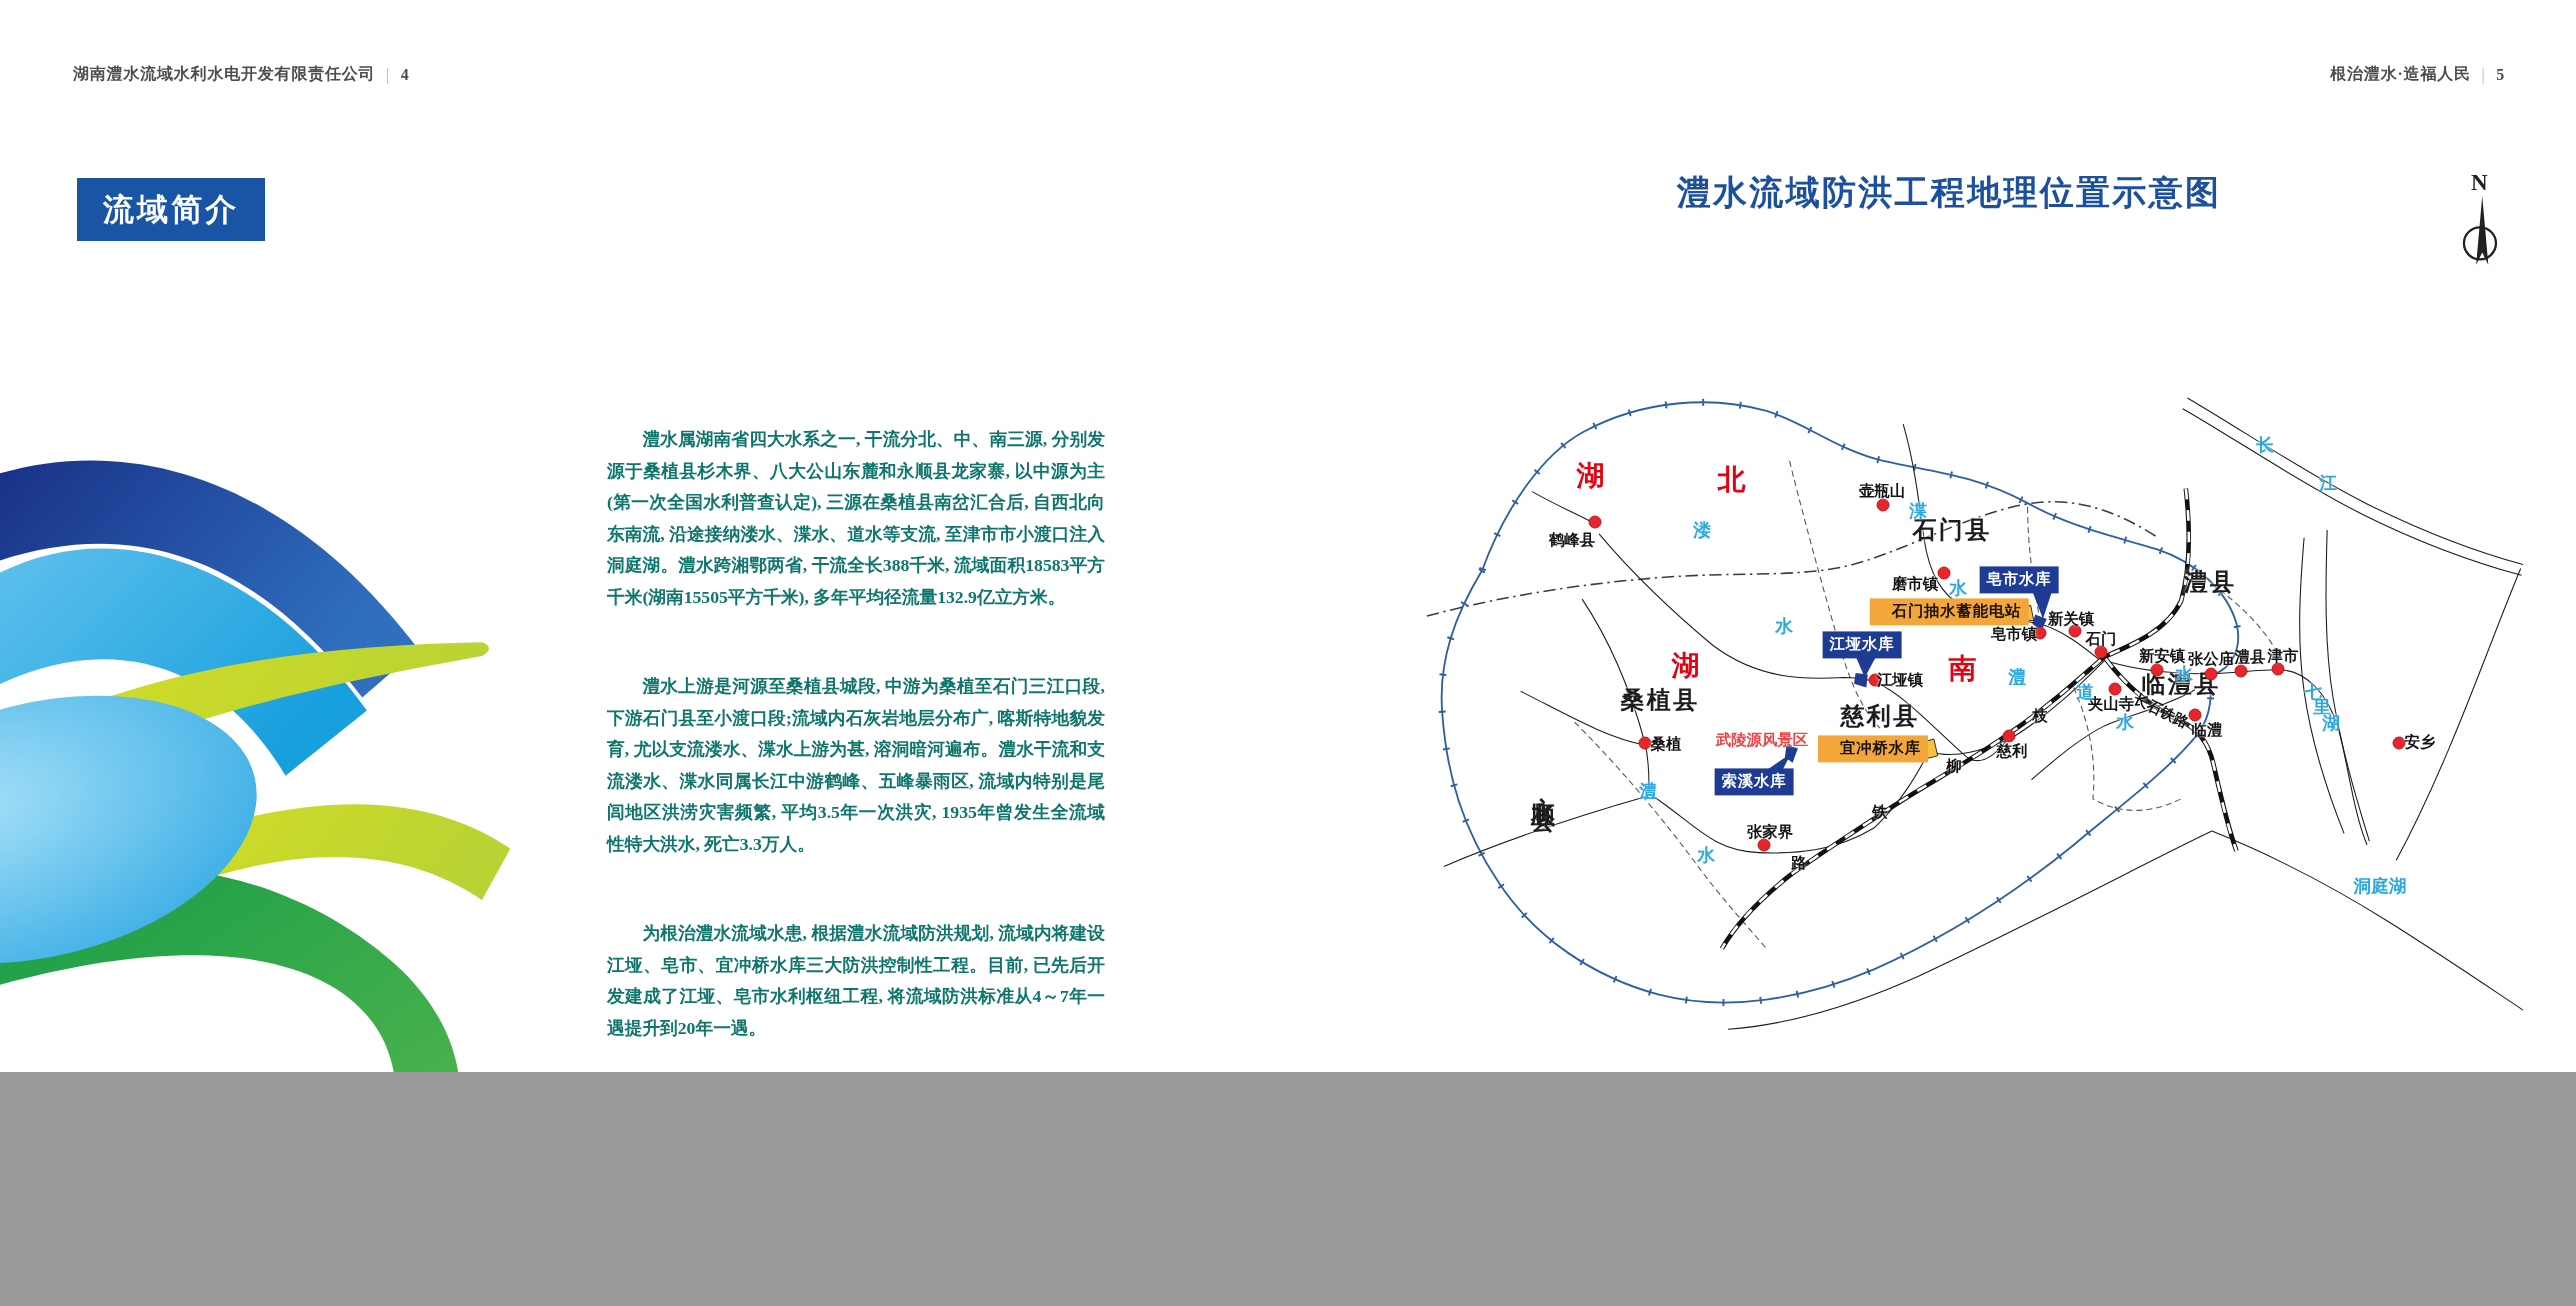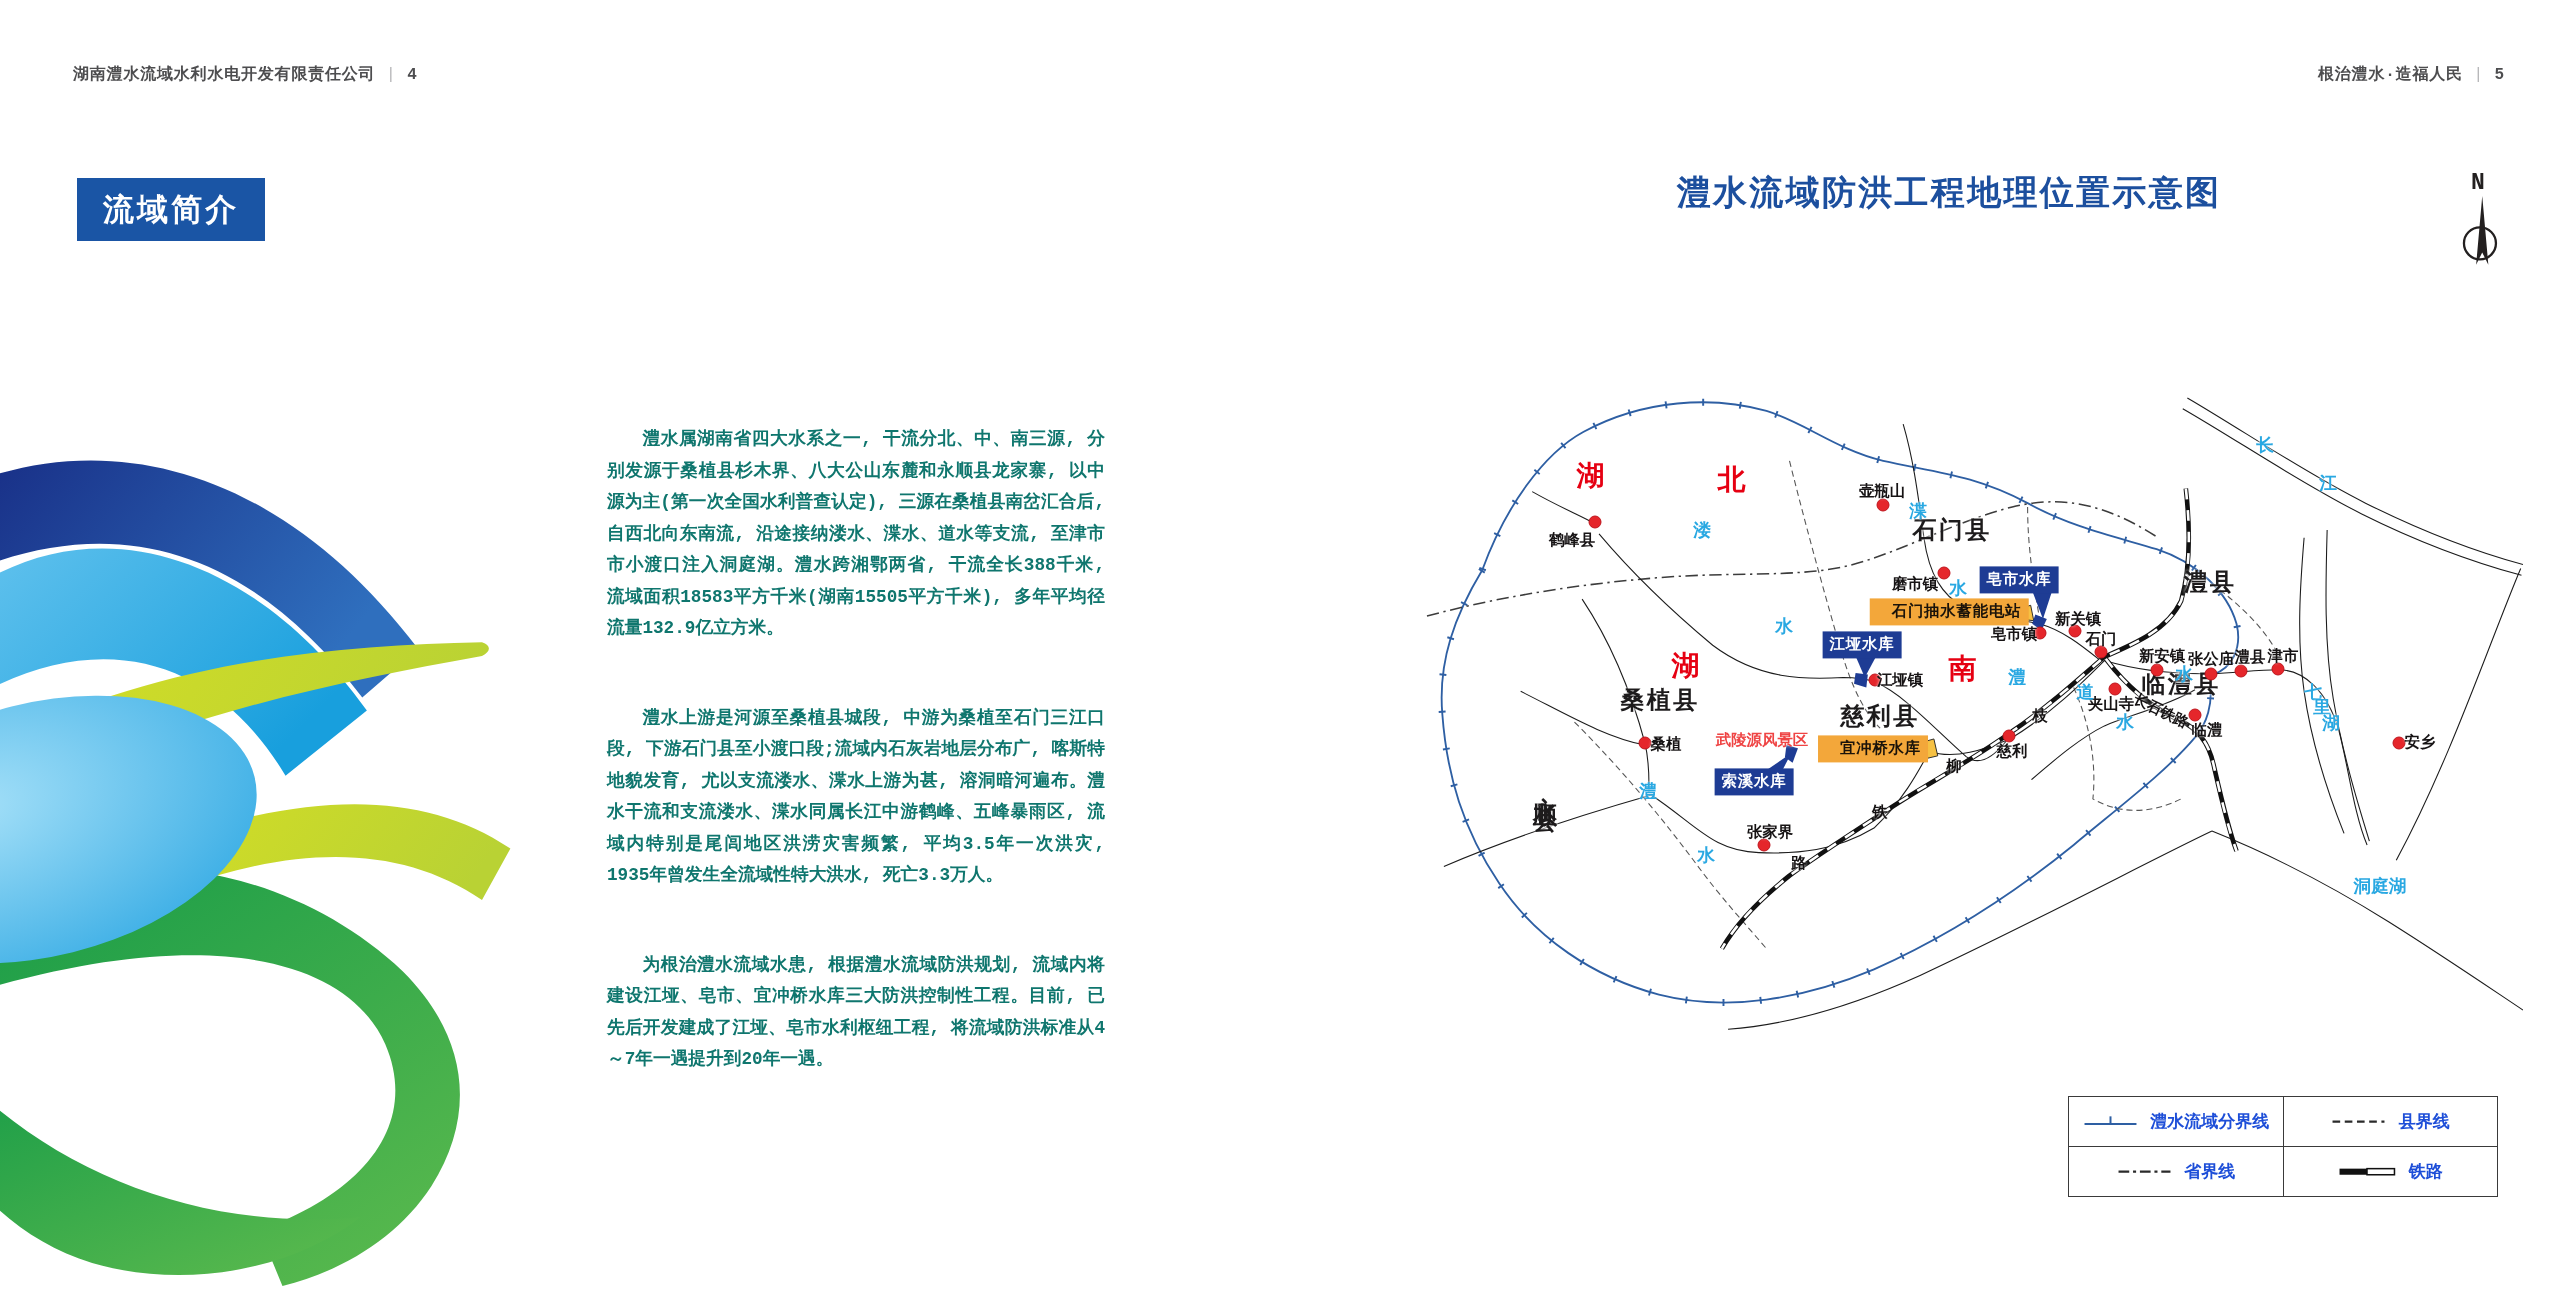"湖南澧水流域水利水电开发有限责任公司" #spread { font-family: Liberation Mono, monospace -> Liberation Serif, serif; height: 1306px -> 1072px }
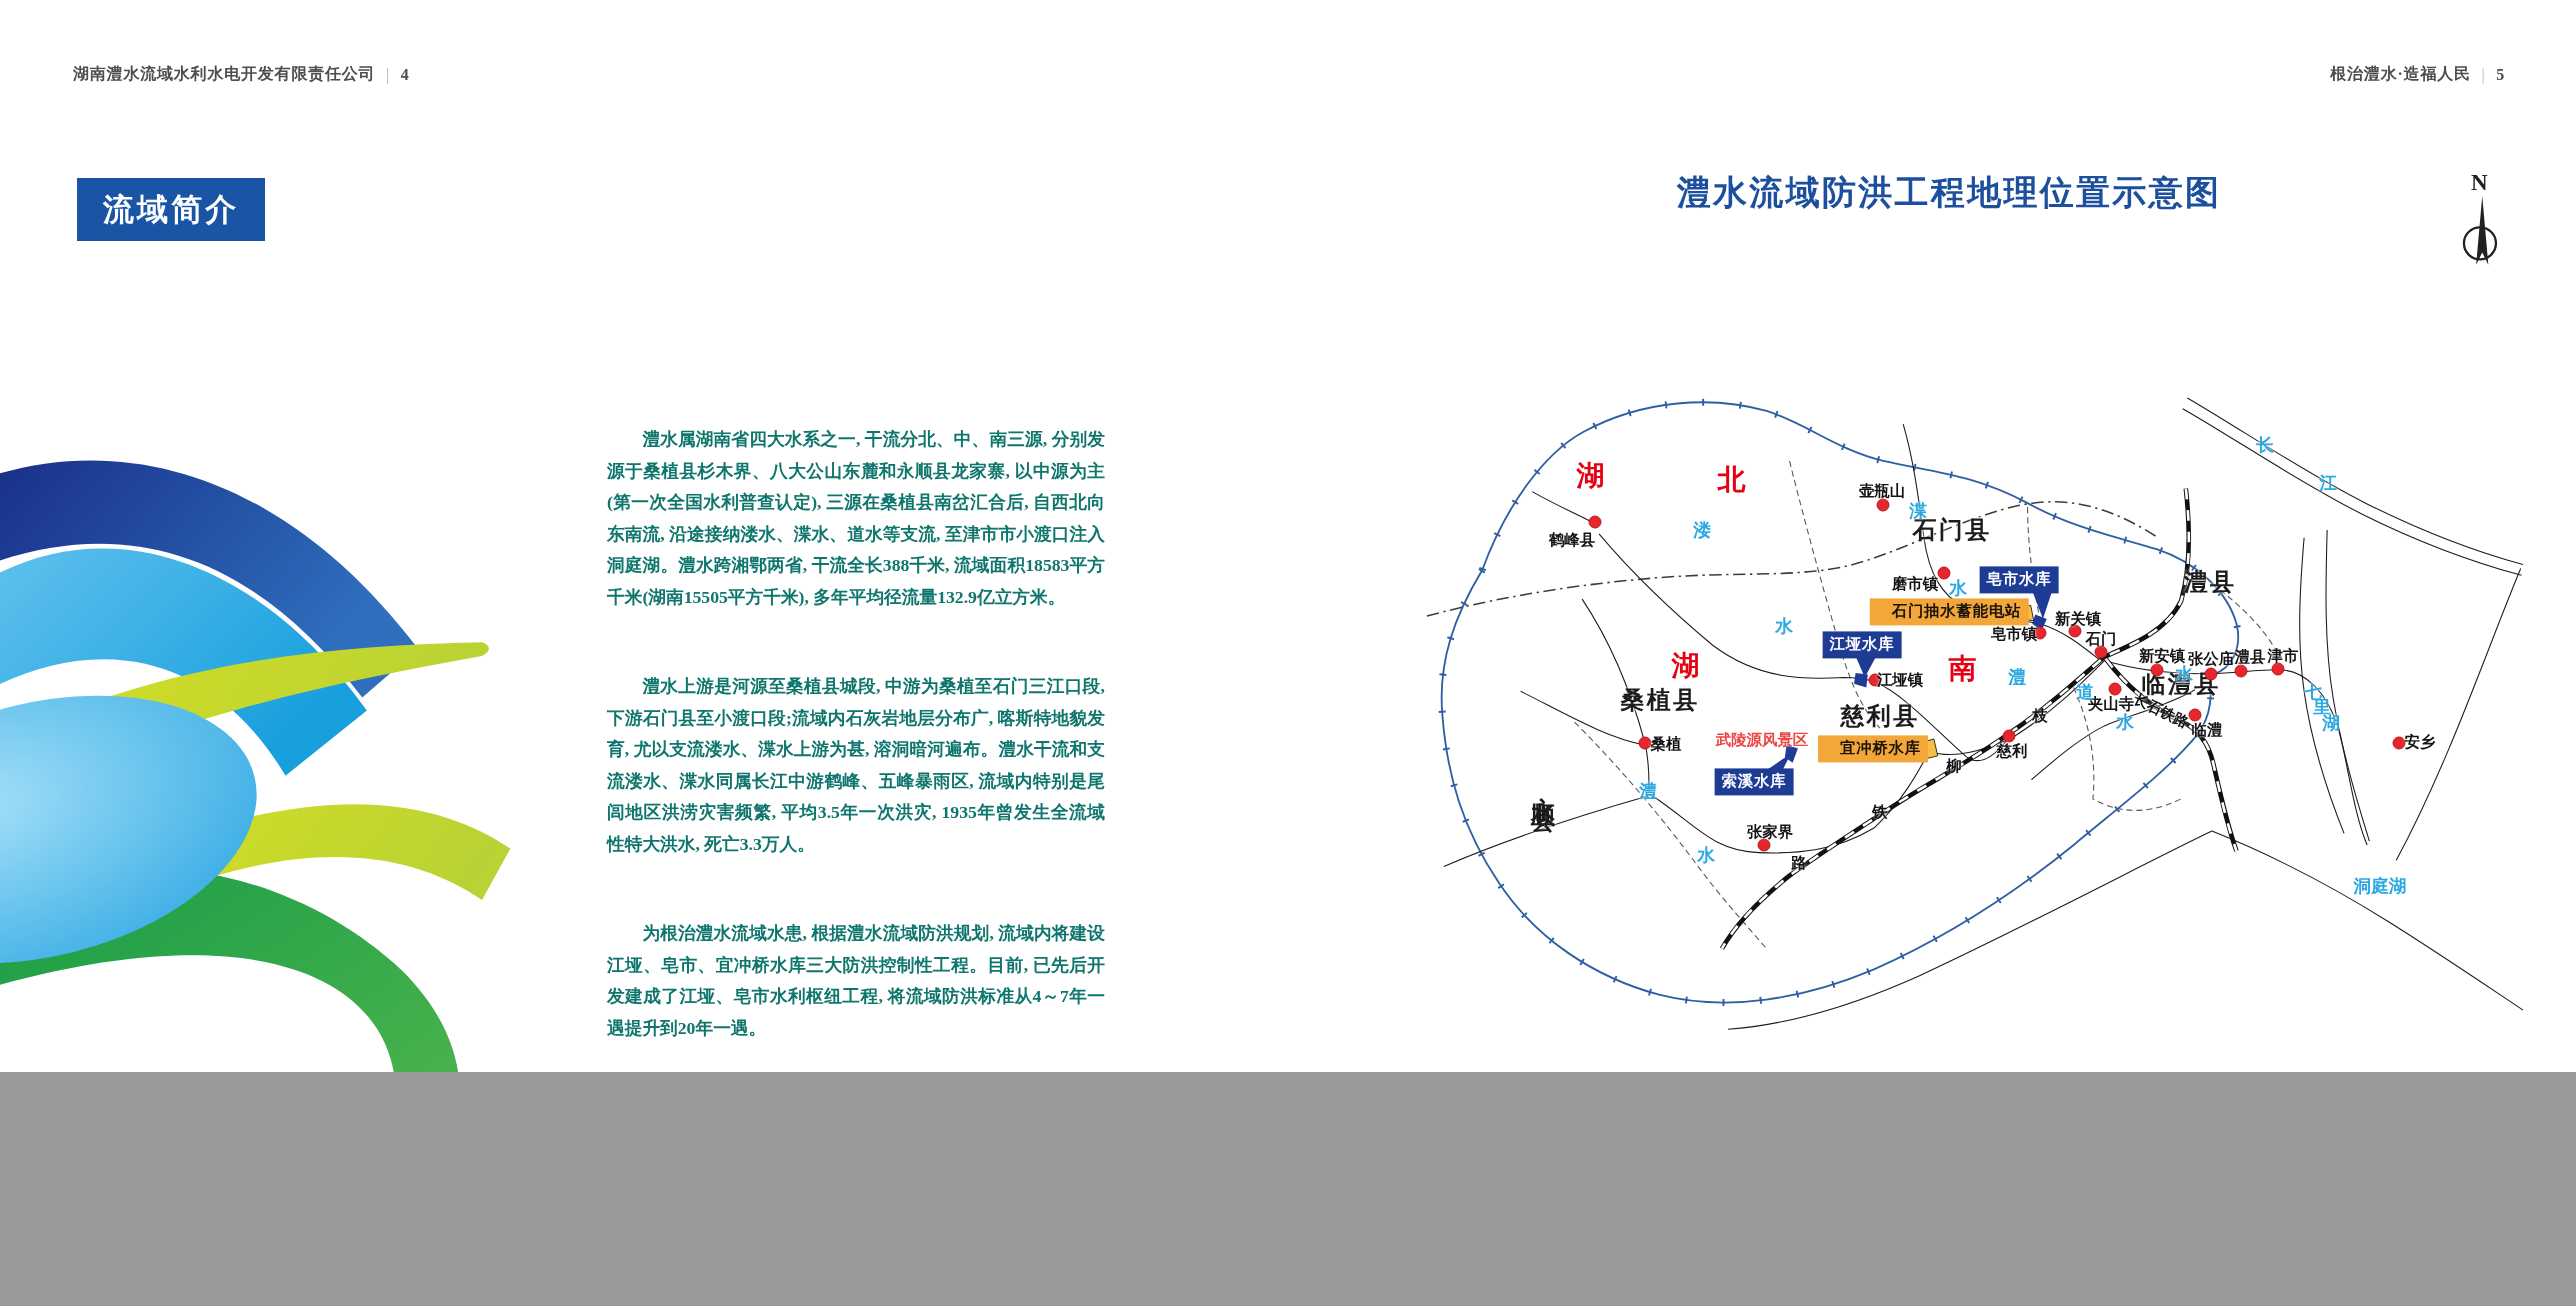"新关镇" div.ml { margin-left: 7px -> none }
